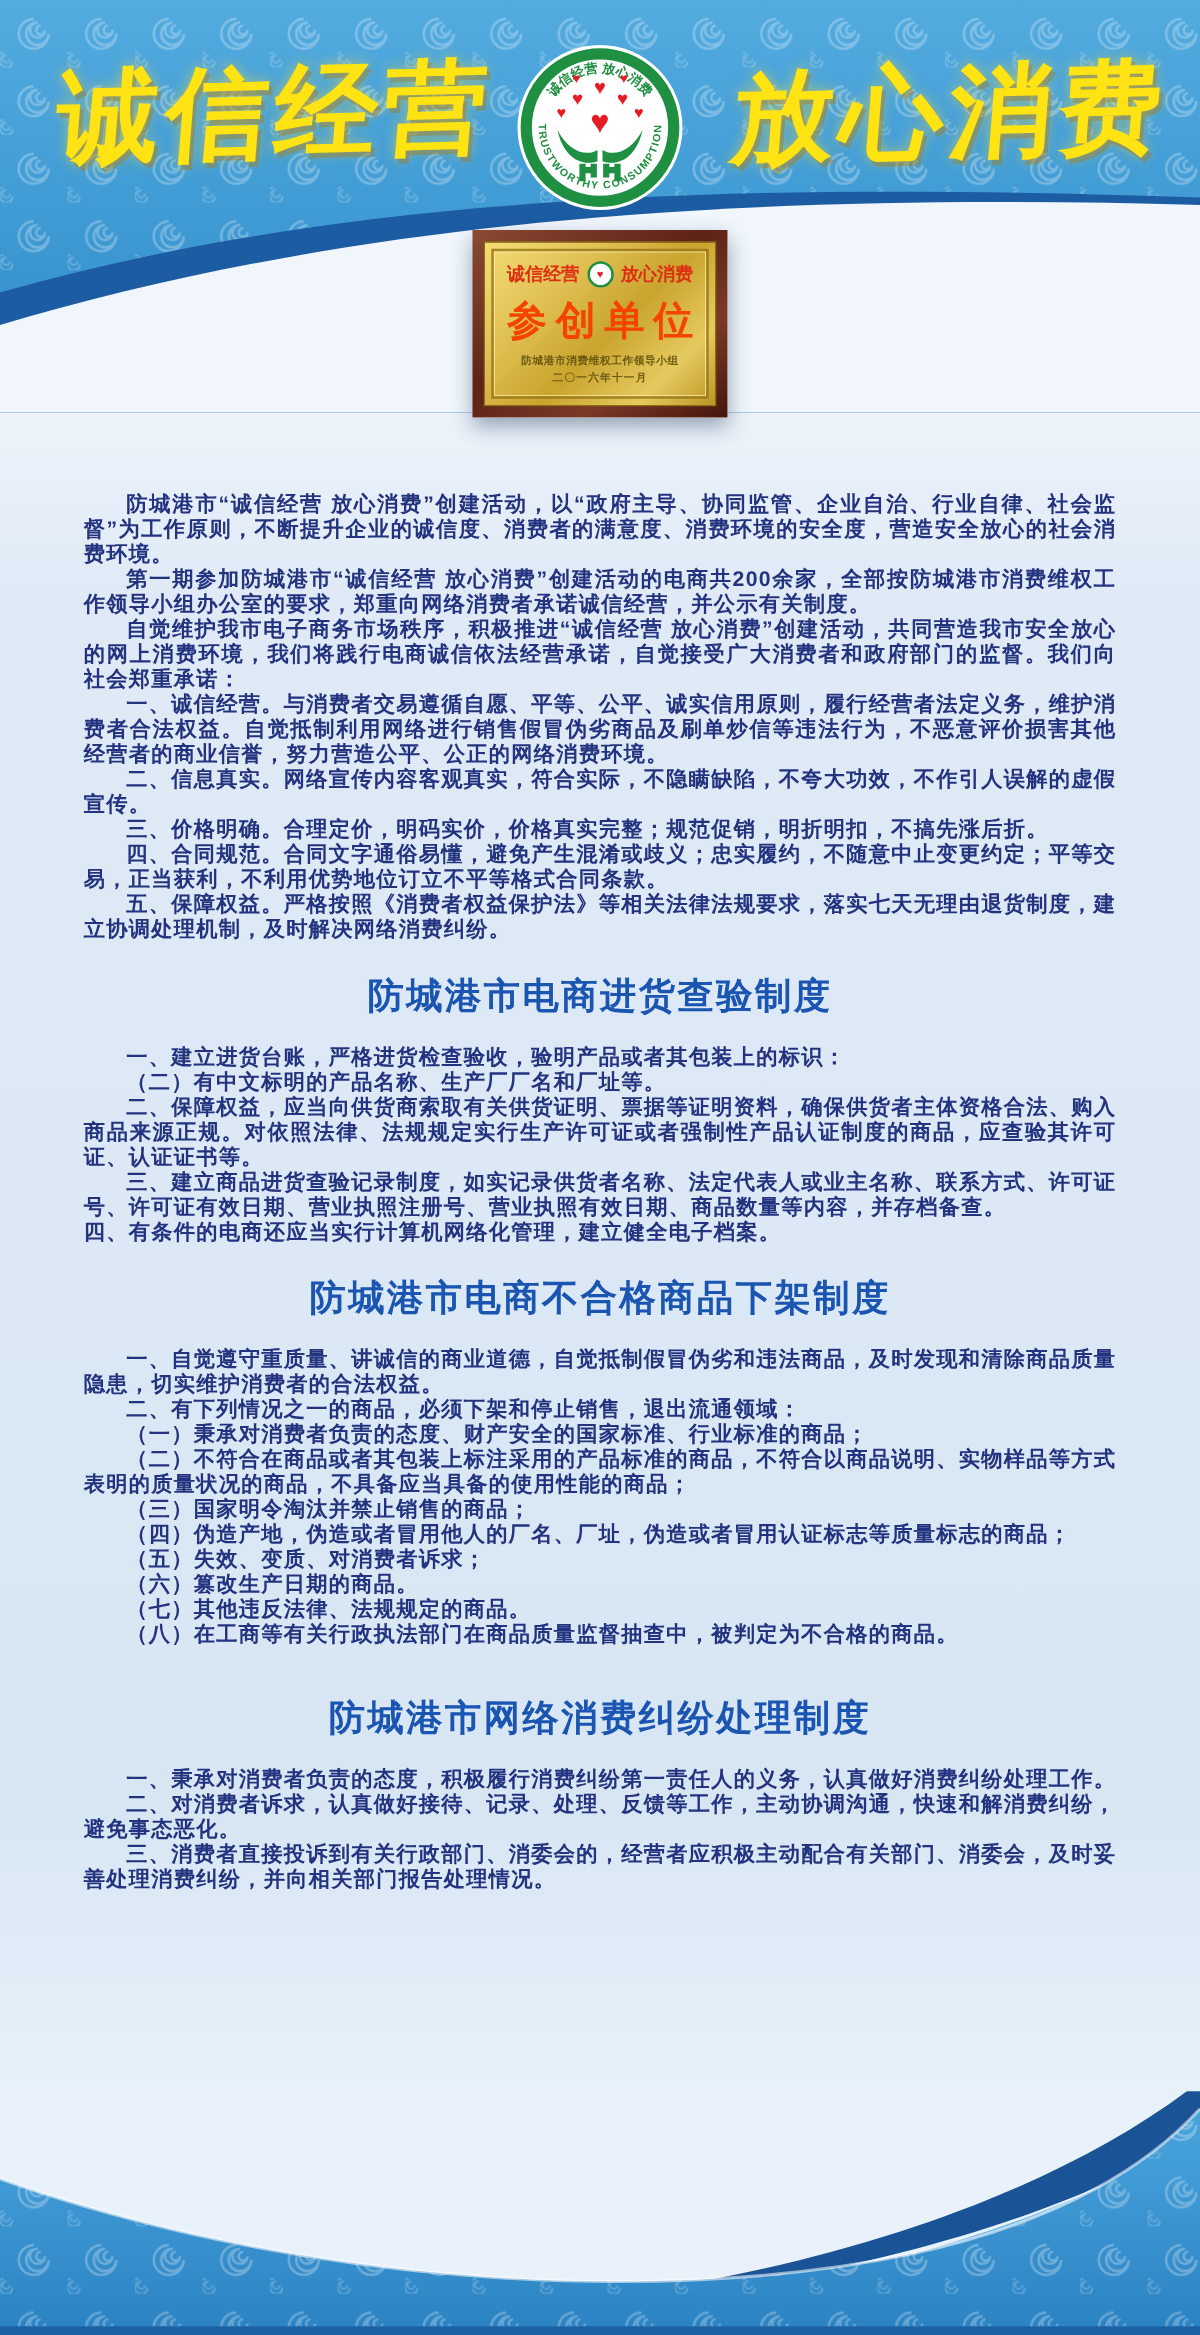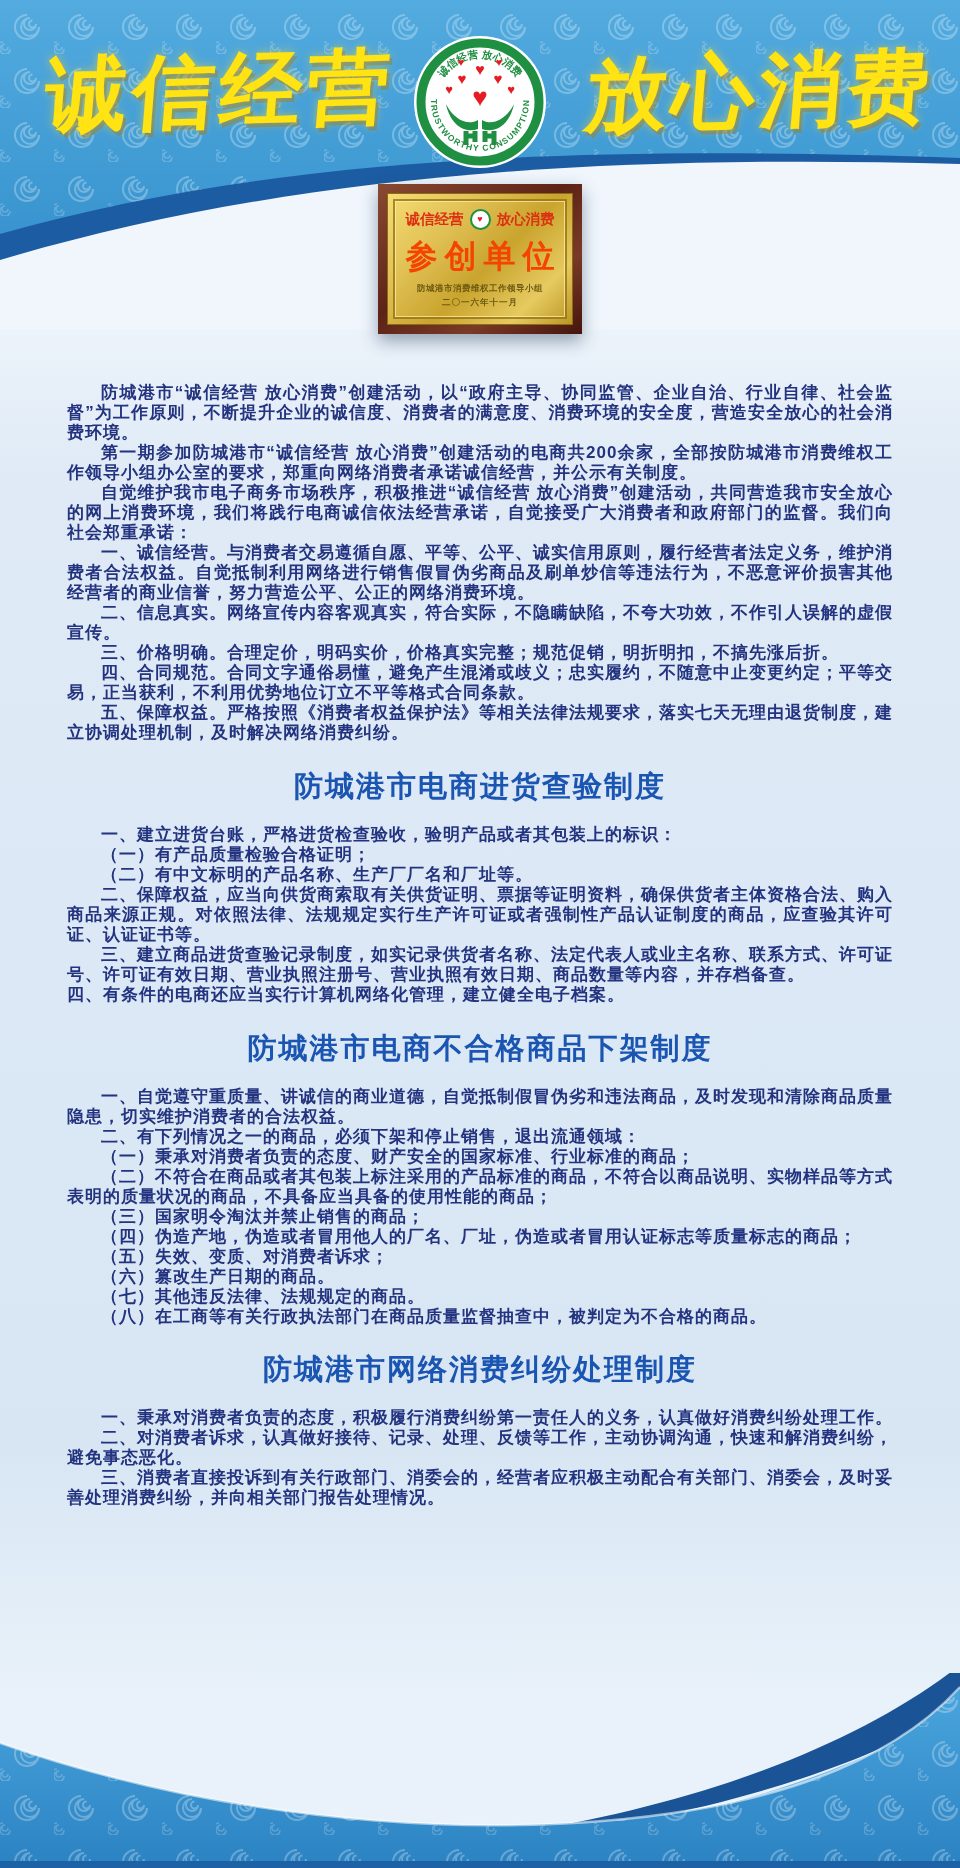"防城港市“诚信经营" .content { top: 1px -> 12px }
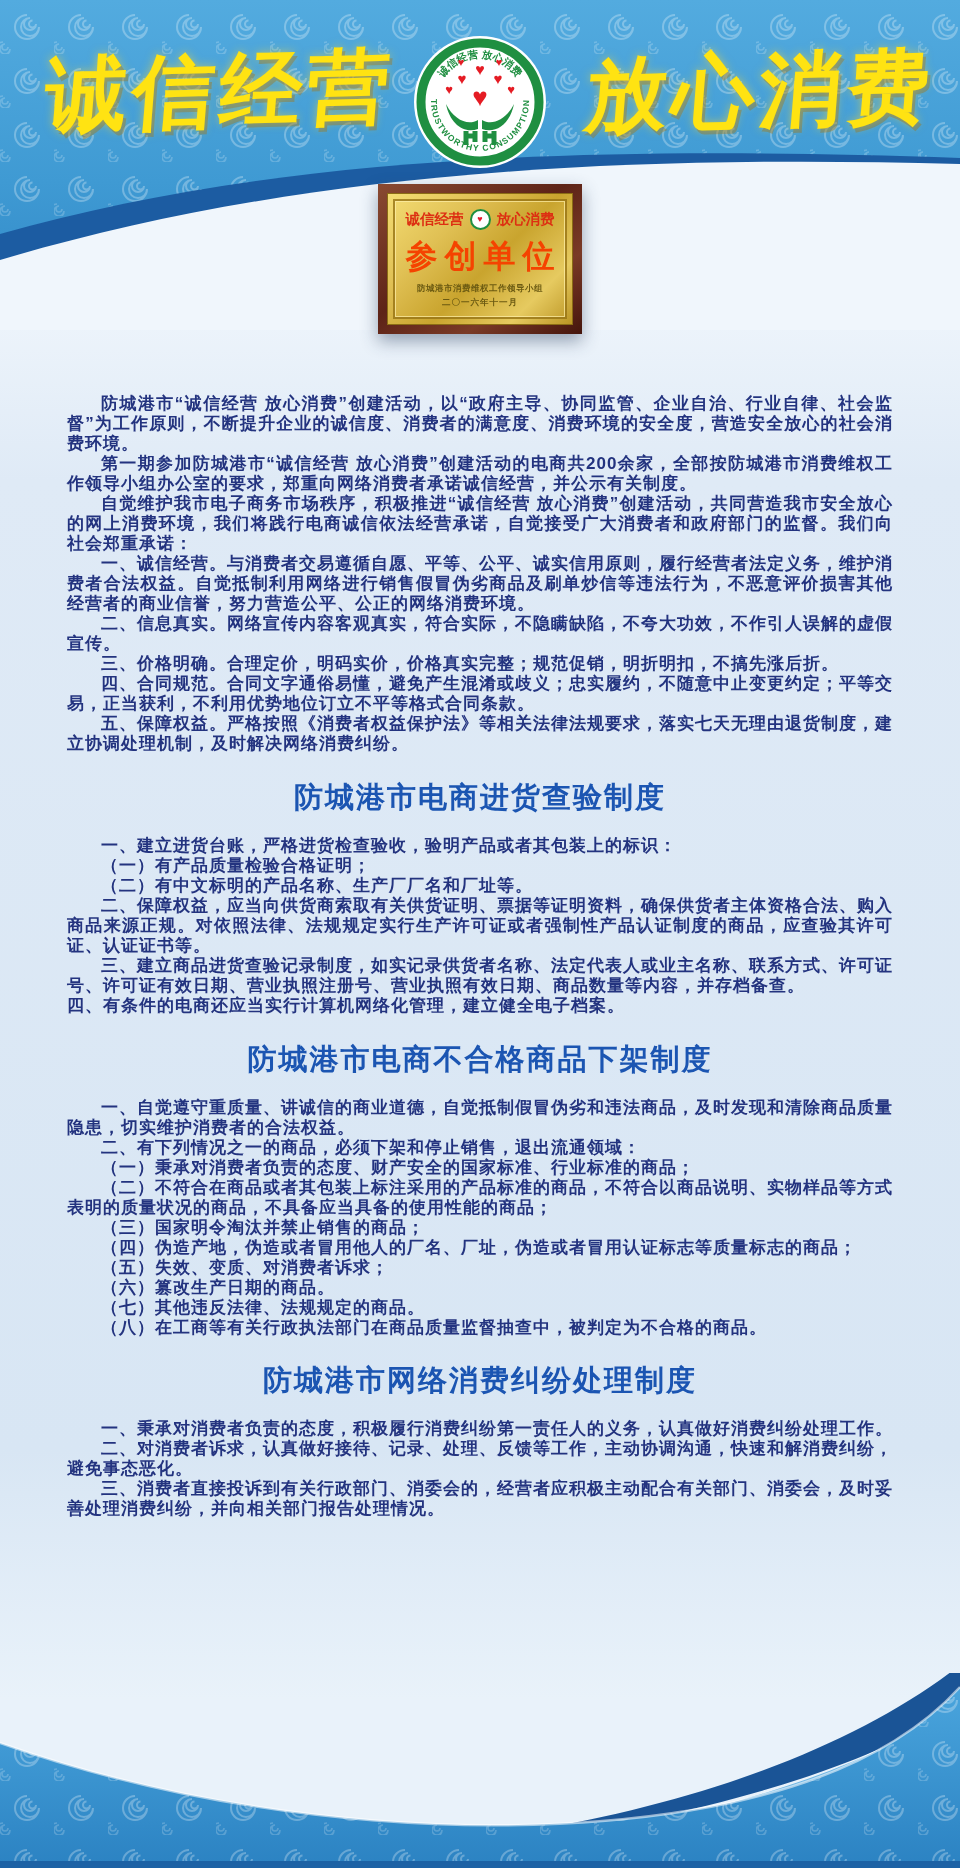"（一）有产品质量检验合格证明；" p { html: <p>（一）有产品质量检验合格证明；</p> -> none }
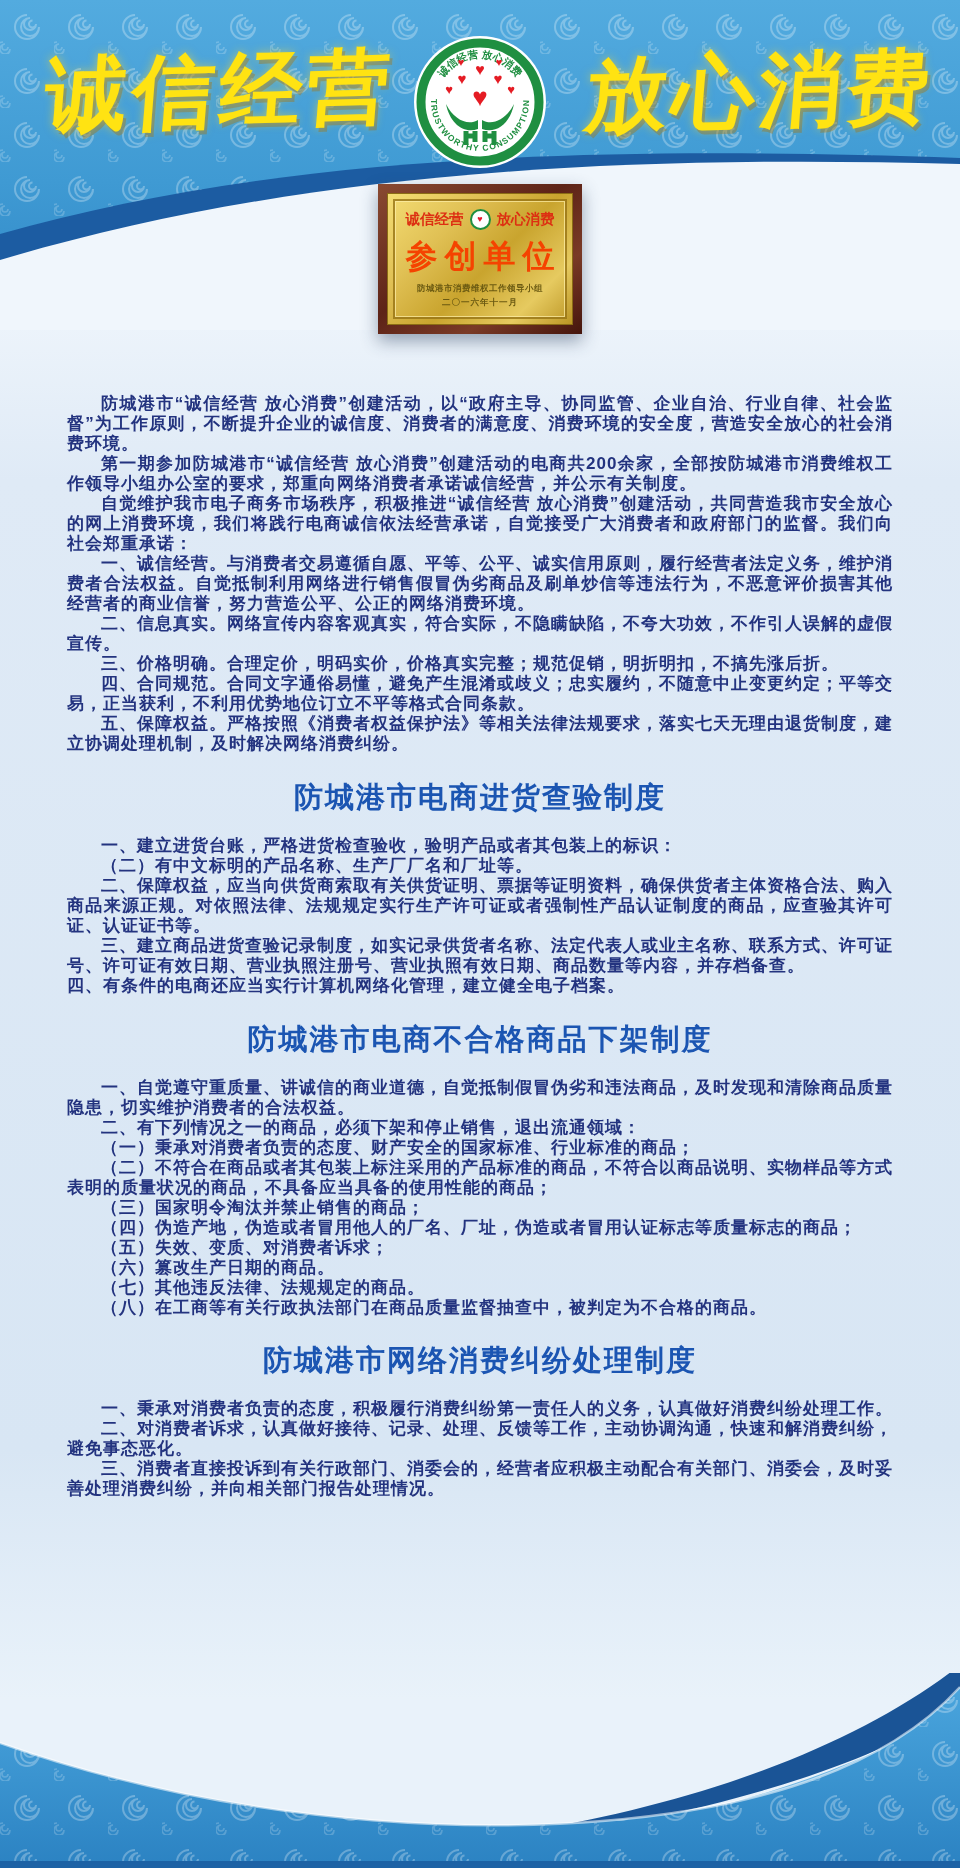"防城港市网络消费纠纷处理制度" .section-title.s4 { margin-top: 25px -> 40px }
